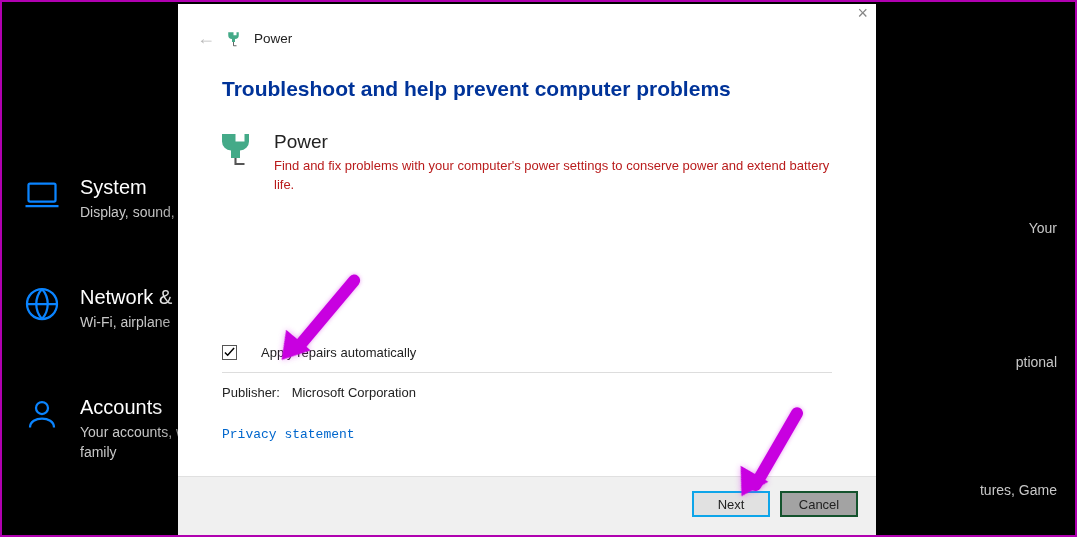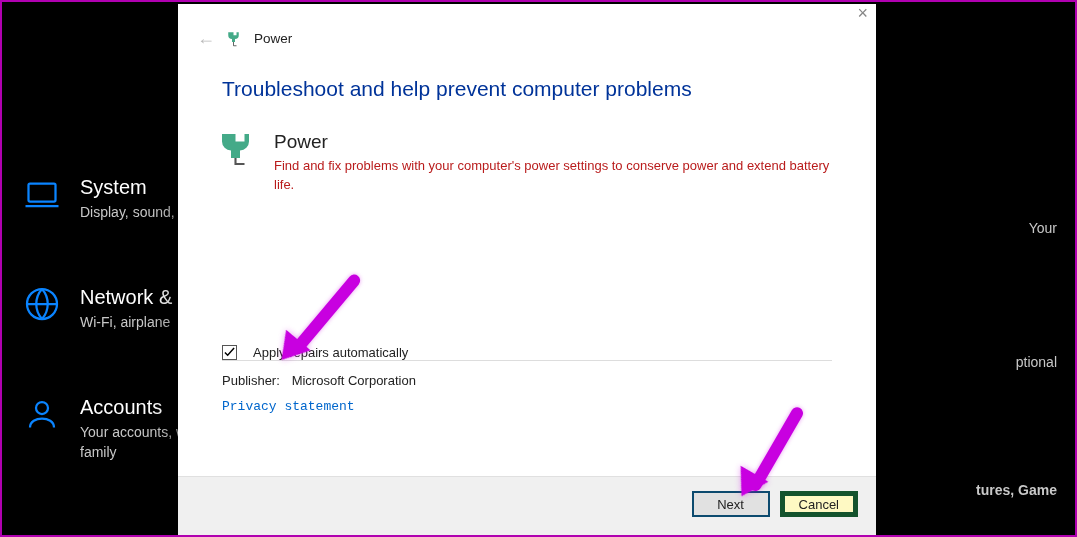"Troubleshoot and help prevent computer" .main-heading { font-weight: 400 -> 700 }
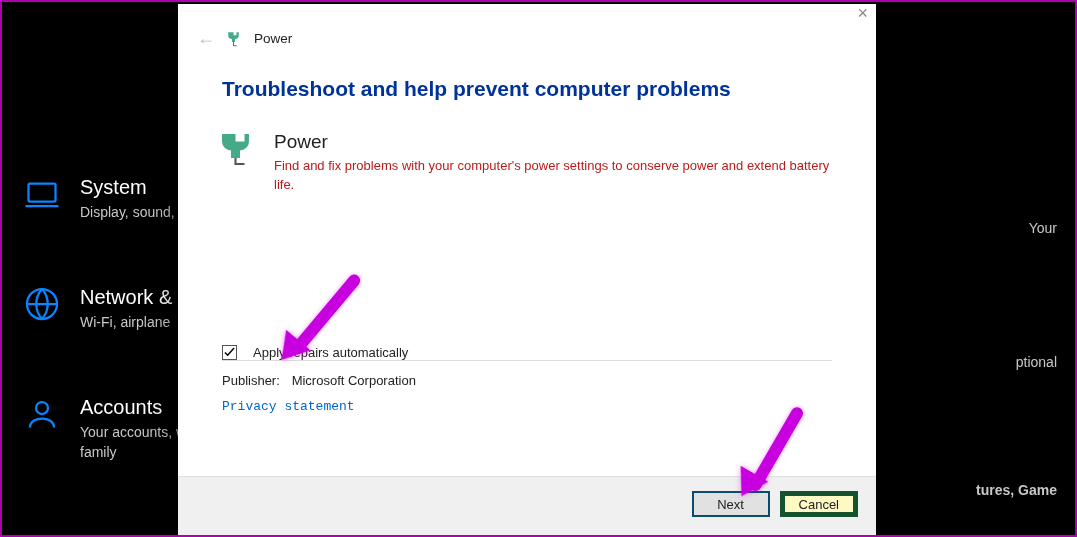"Apply repairs automatically" .checkbox-row { gap: 16px -> 24px; margin-bottom: none -> 12px }
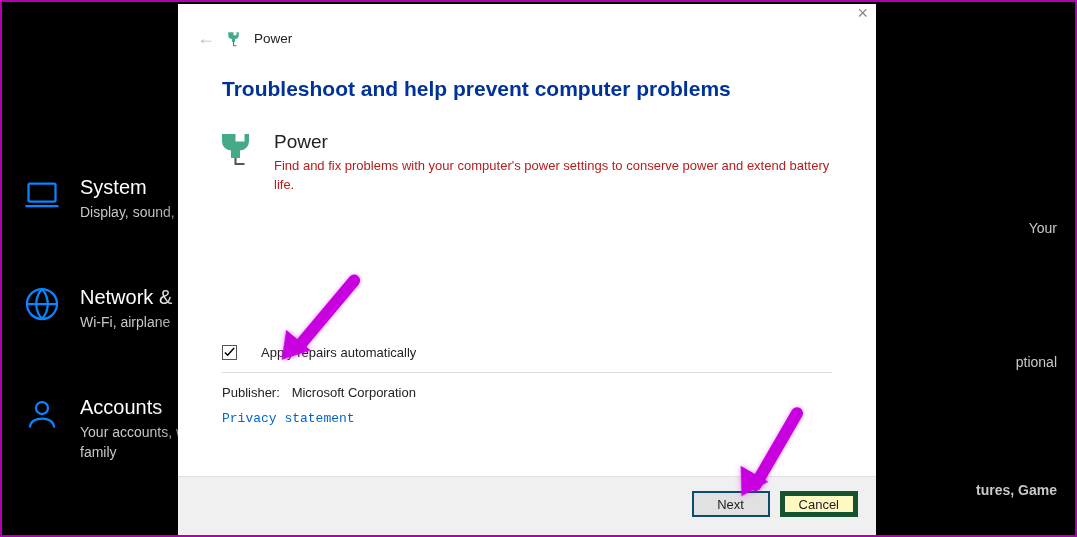"Publisher: Microsoft Corporation" .pub-row { margin-bottom: 10px -> 26px }
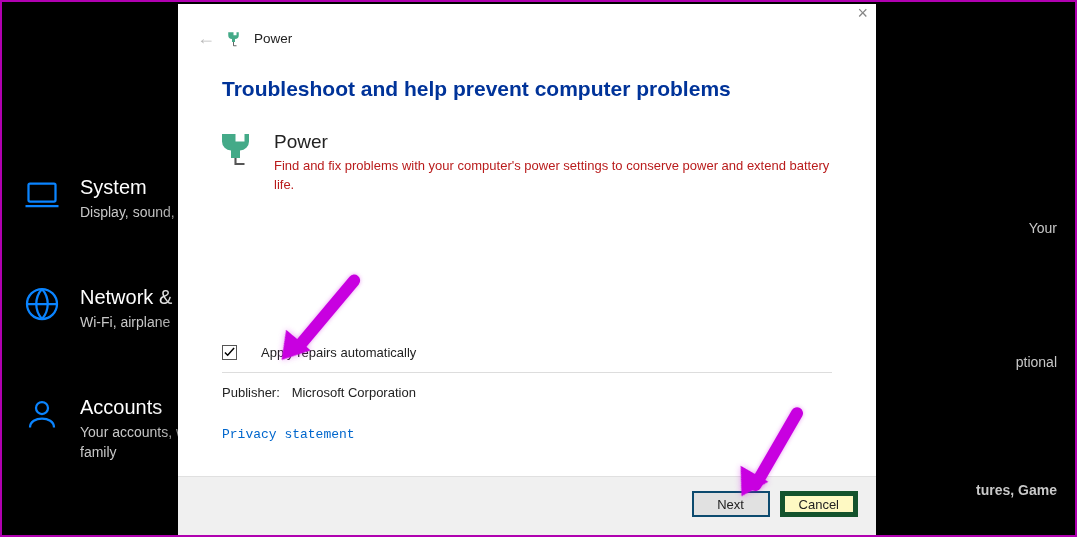"tures, Game" .frag3 { font-weight: bold -> none }
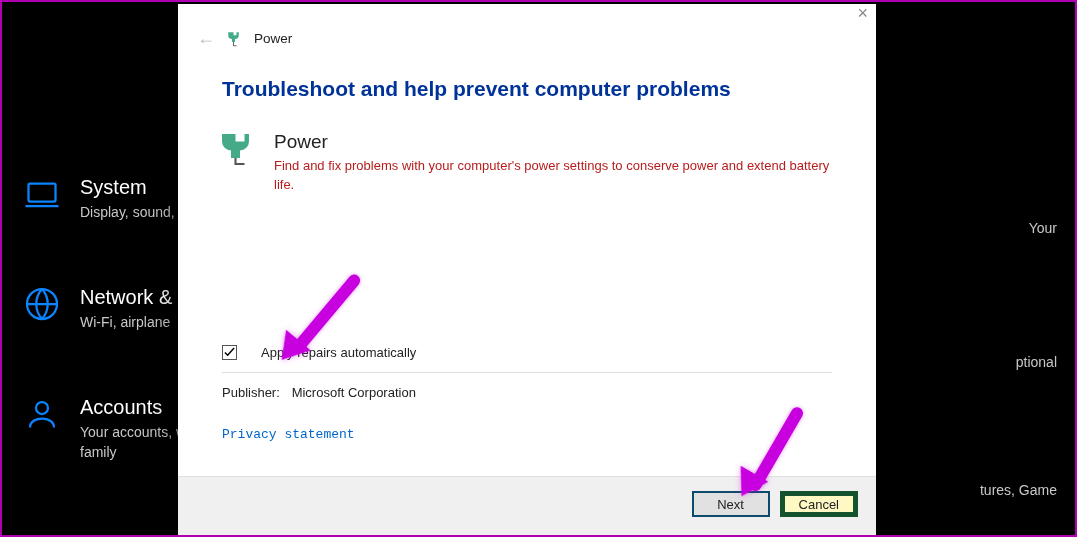"Next" .btn.primary { border: 2px solid #0c4a6e -> 2px solid #0ea5e9 }
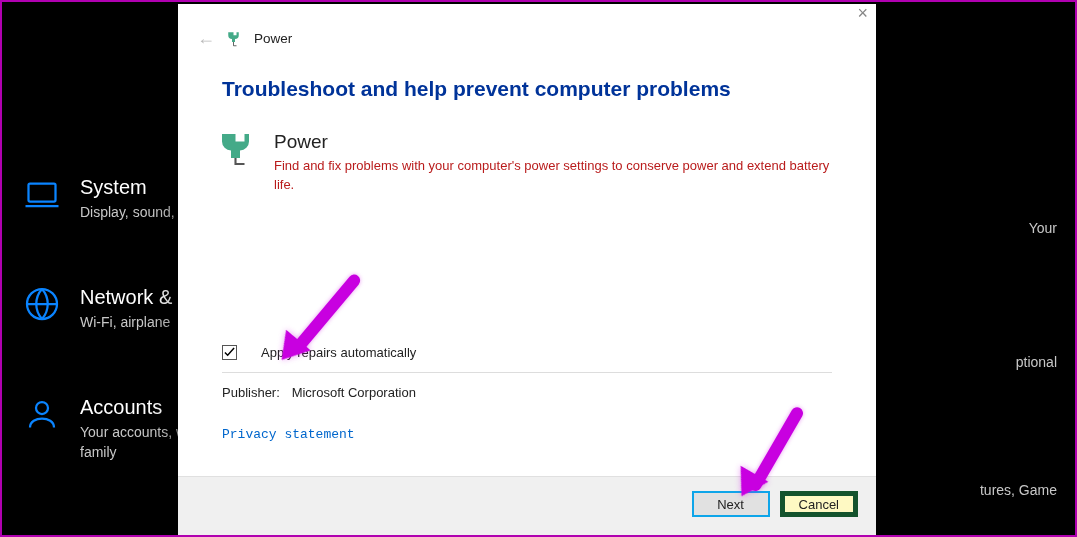"Cancel" .btn { background: #fef9c3 -> #a3a3a3; border: 5px solid #14532d -> 2px solid #14532d }
